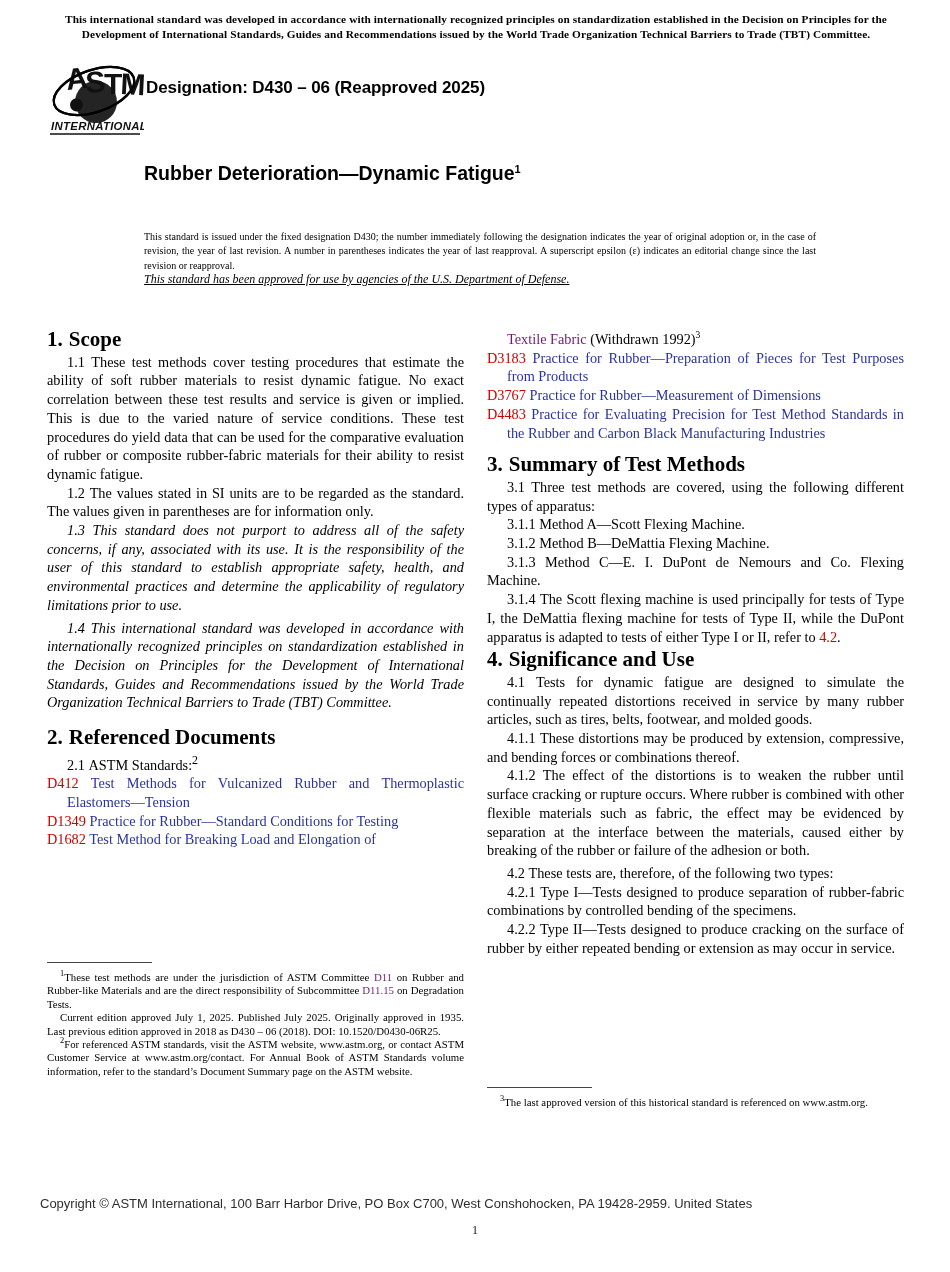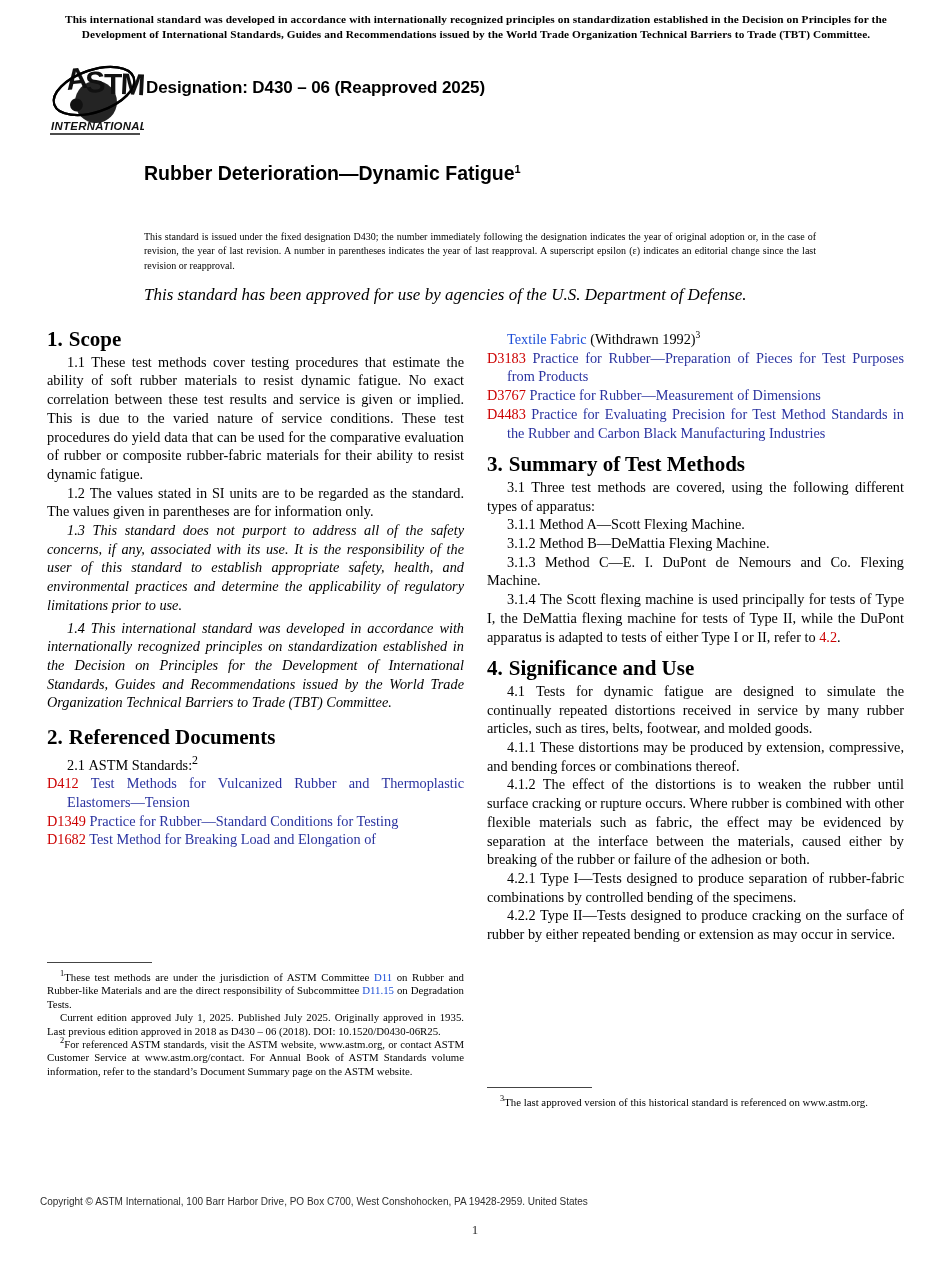"This standard has been approved" .dod-note { font-size: 17px -> 12px; text-decoration: none -> underline; top: 288px -> 272px }
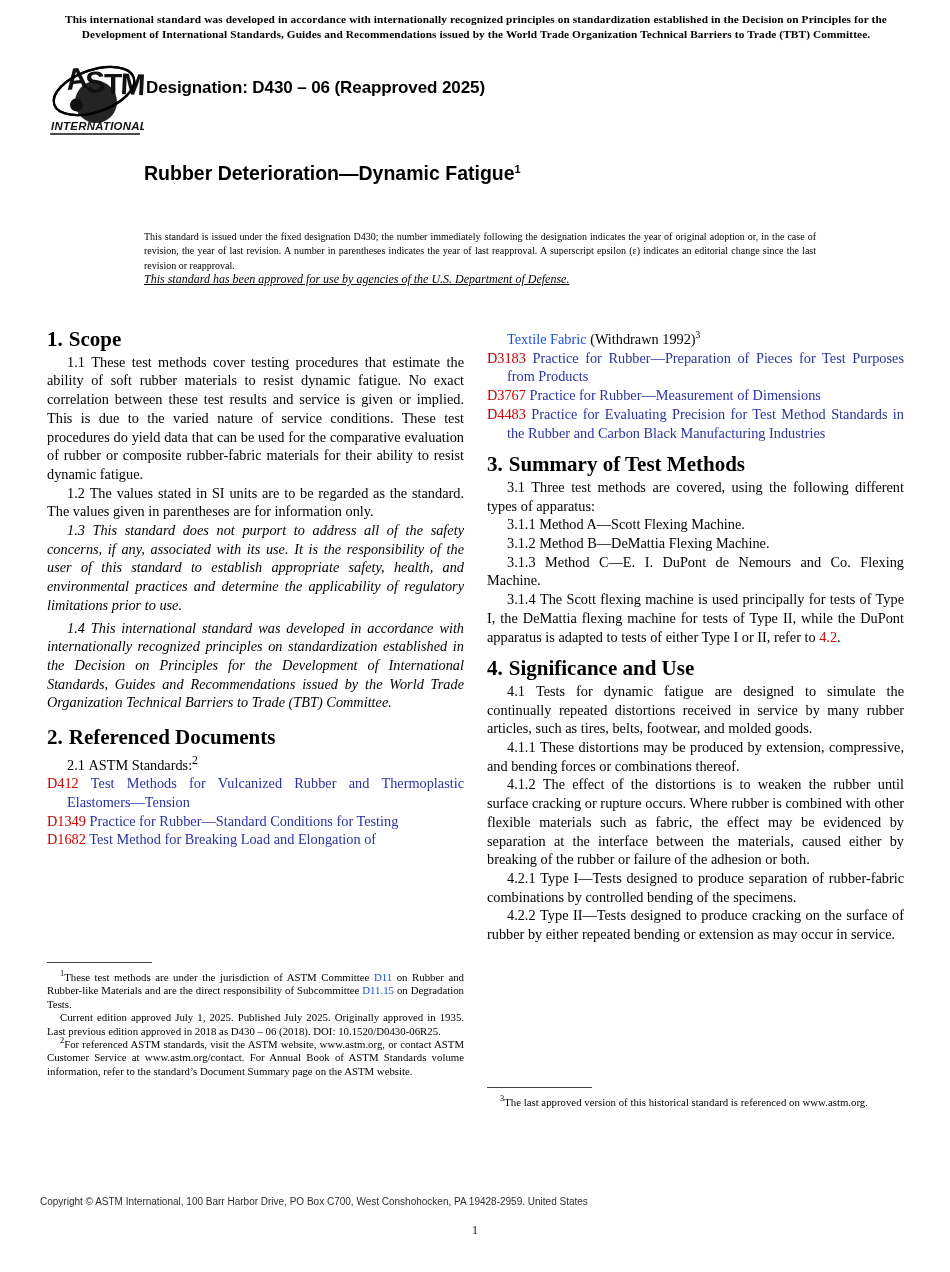"Textile Fabric" .blue { color: #1d4ed8 -> #701a75 }
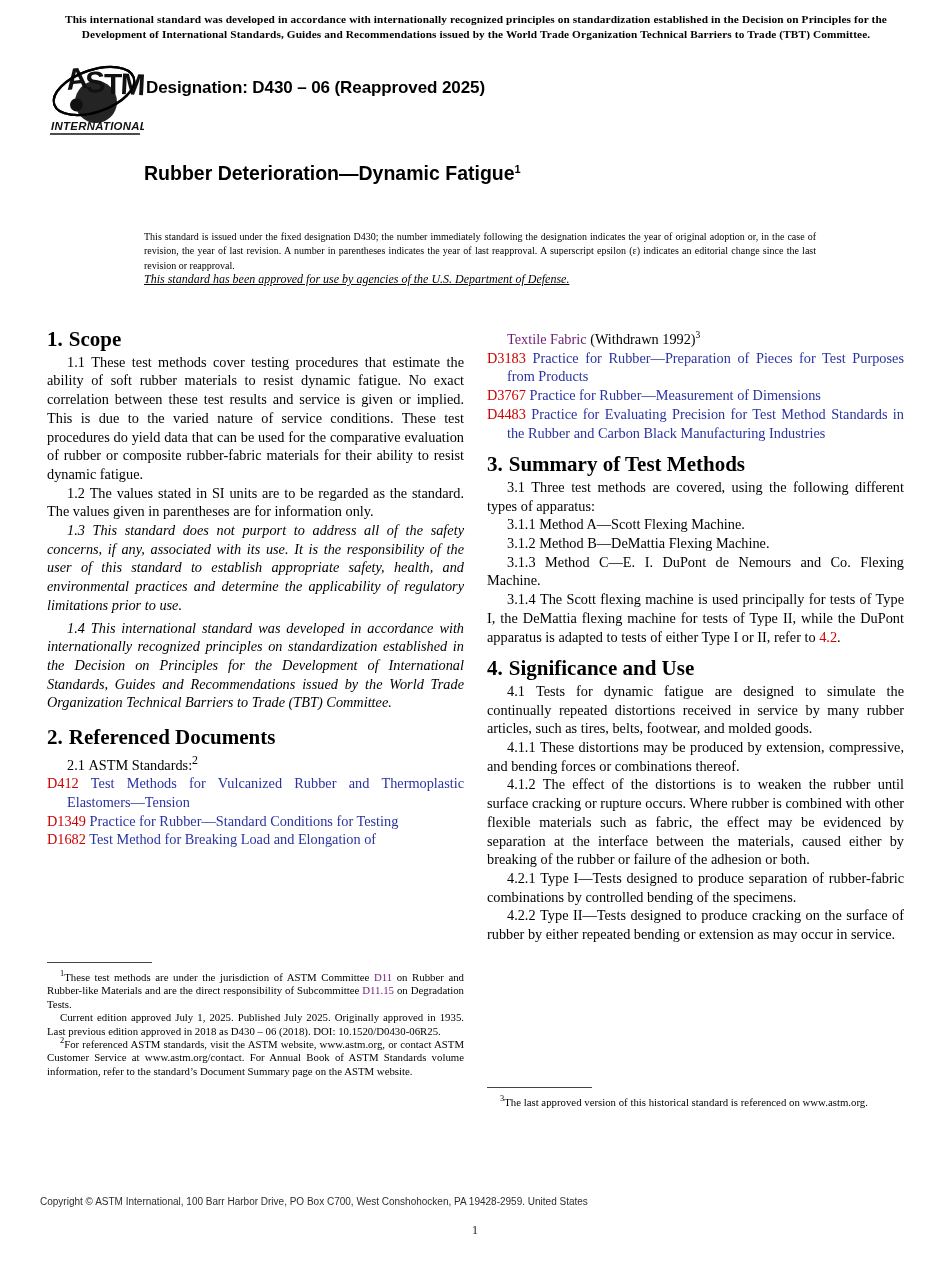"4. Significance and Use" h2.sec { margin-top: 13px -> 4px }
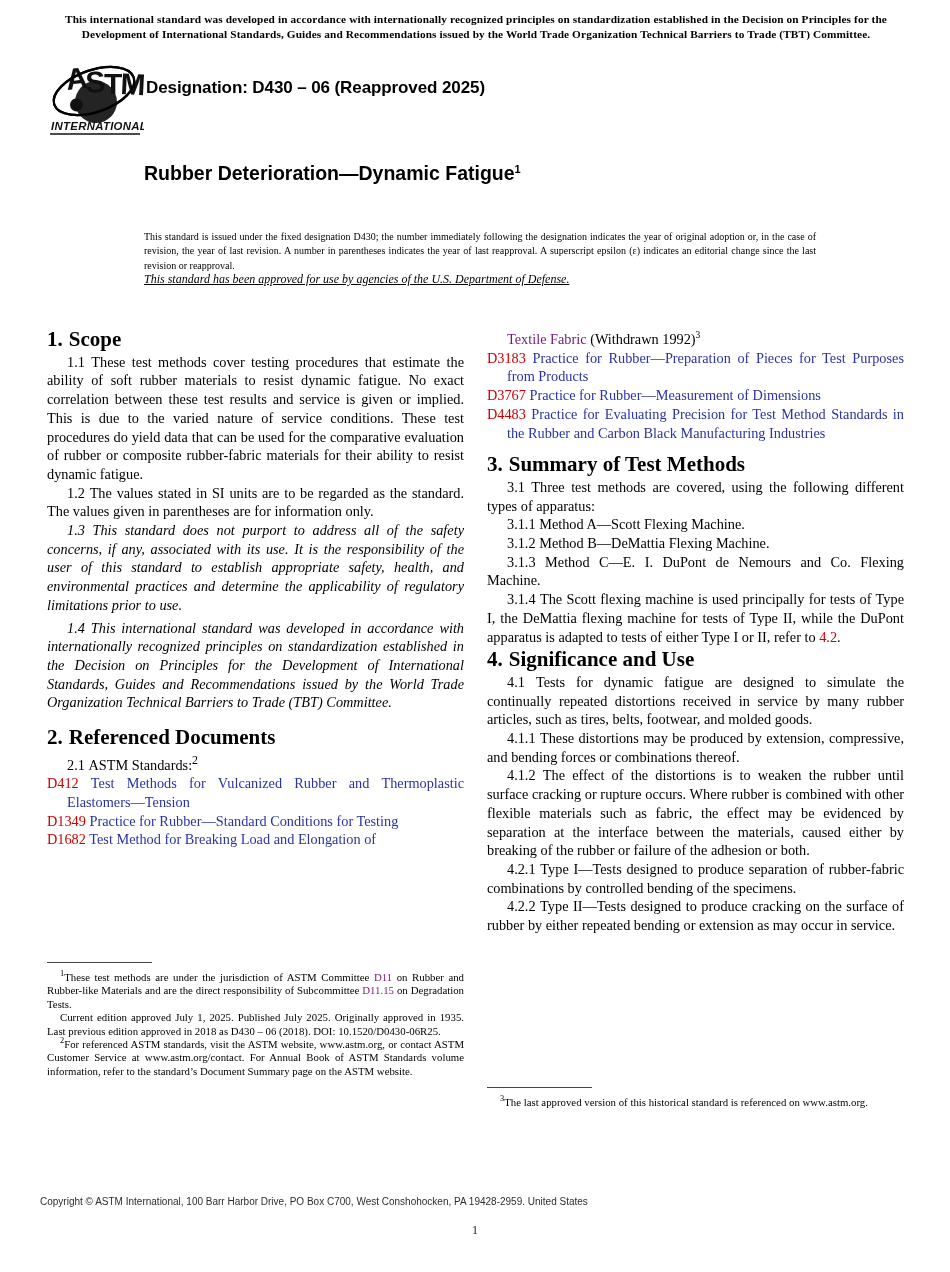"4.2 These tests are, therefore," p.para { html: none -> <p> <span>4.2</span>&nbsp;<span>These tests are, therefore, of the following two types:</span> </p> }
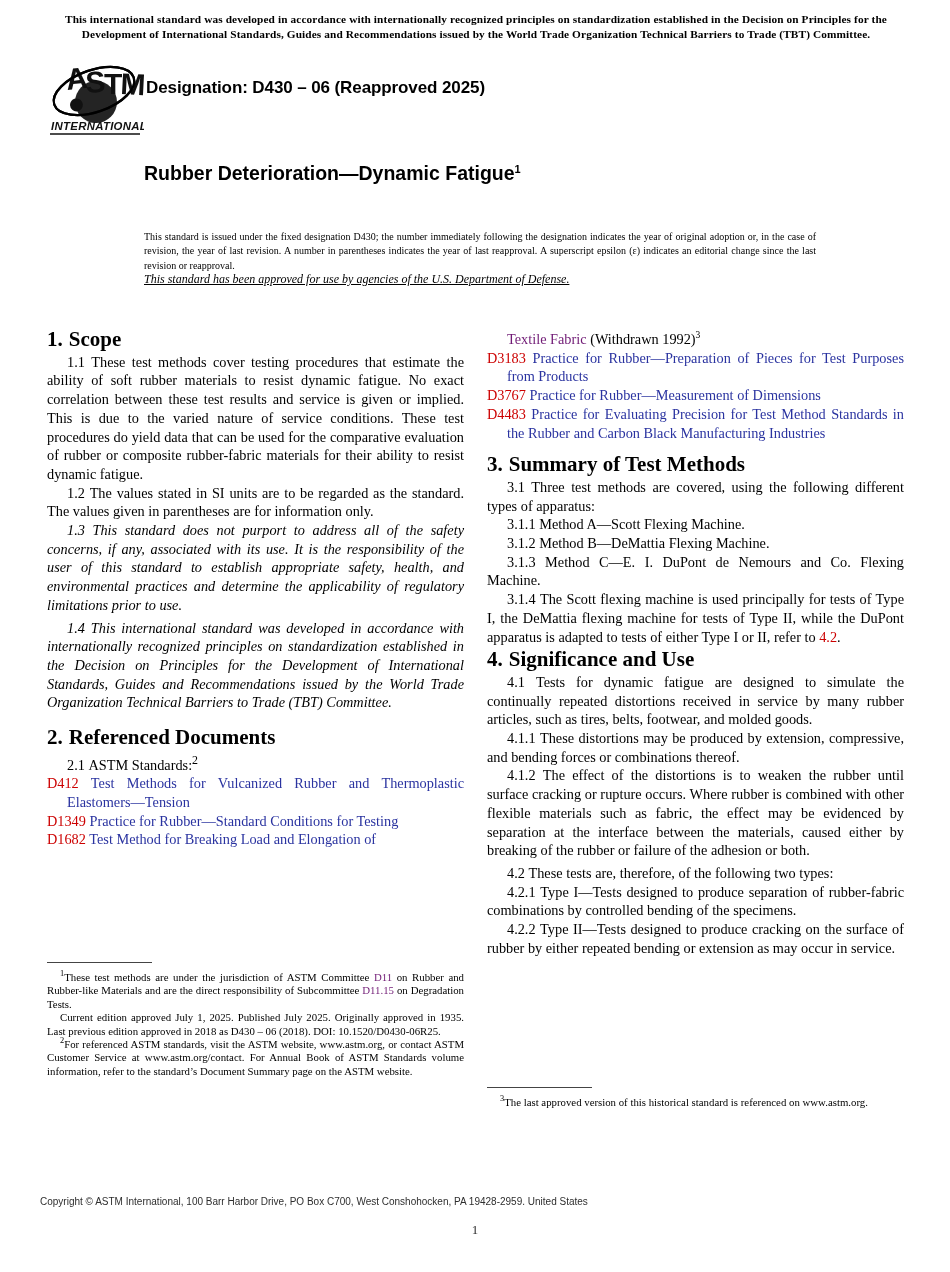"Copyright © ASTM International, 100" .copyright { font-size: 10px -> 13px }
